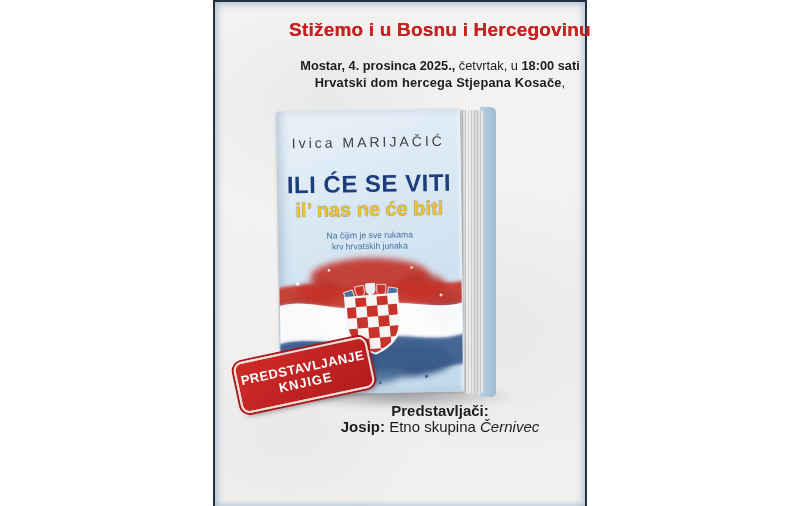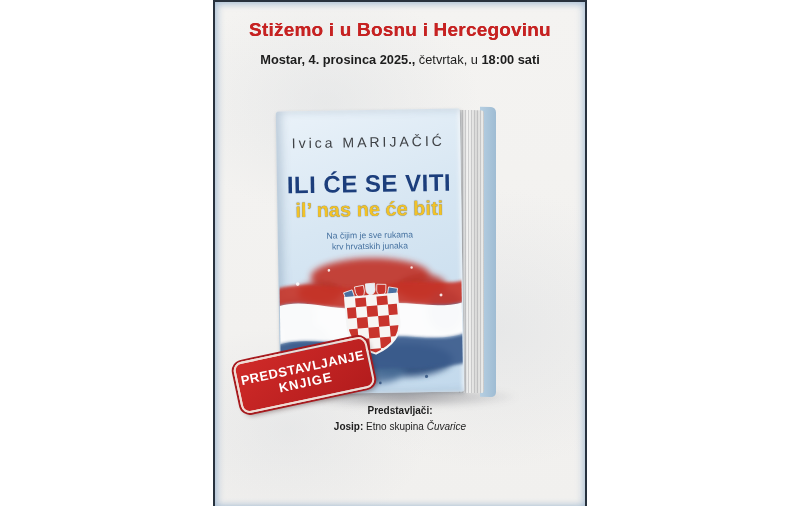"Stižemo i u Bosnu i" .center { padding-left: none -> 40px }
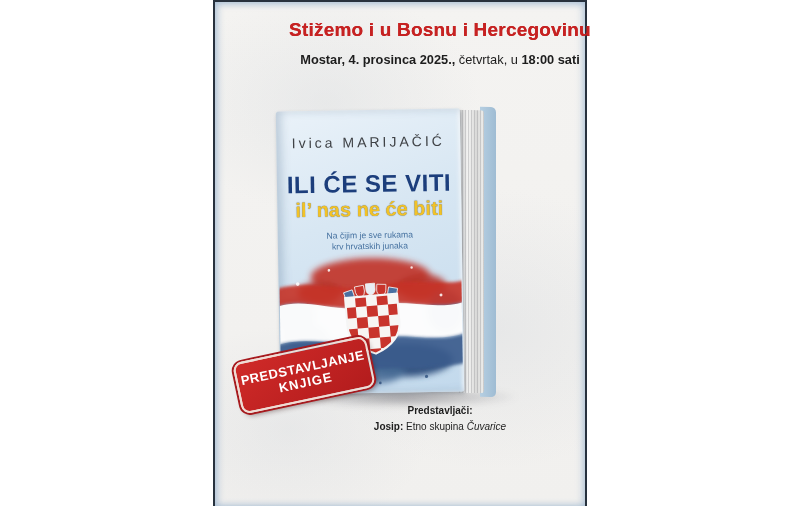"Mostar, 4. prosinca 2025., četvrtak," .info-line { margin-top: none -> 6px }
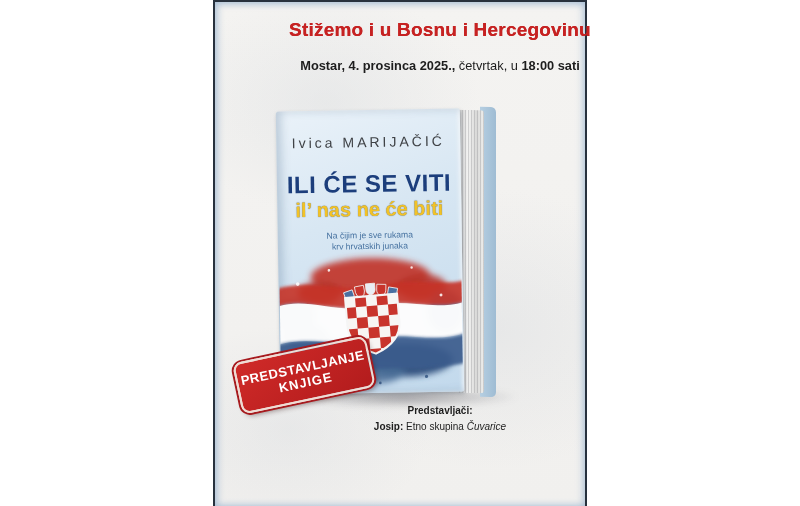"Hrvatski dom hercega Stjepana Kosače," div.center { html: none -> <div><span>Hrvatski dom hercega Stjepana Kosače</span><span>,</span></div> }
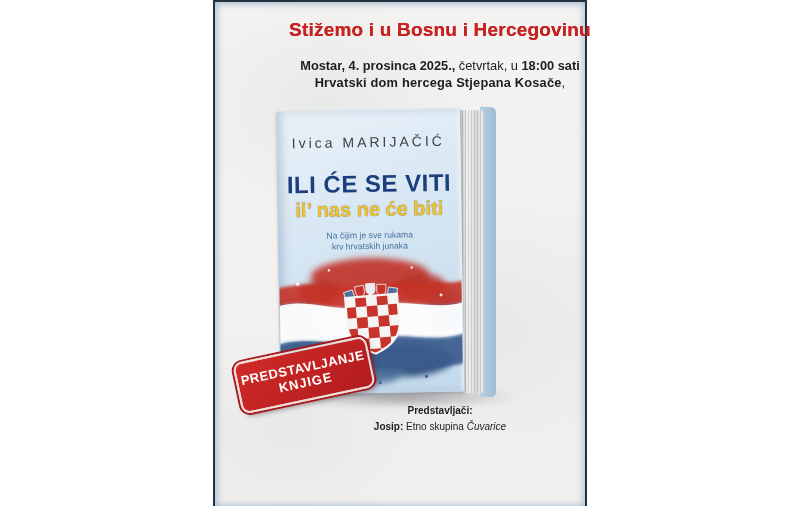"Predstavljači:" .presenters { font-size: 10px -> 15px }
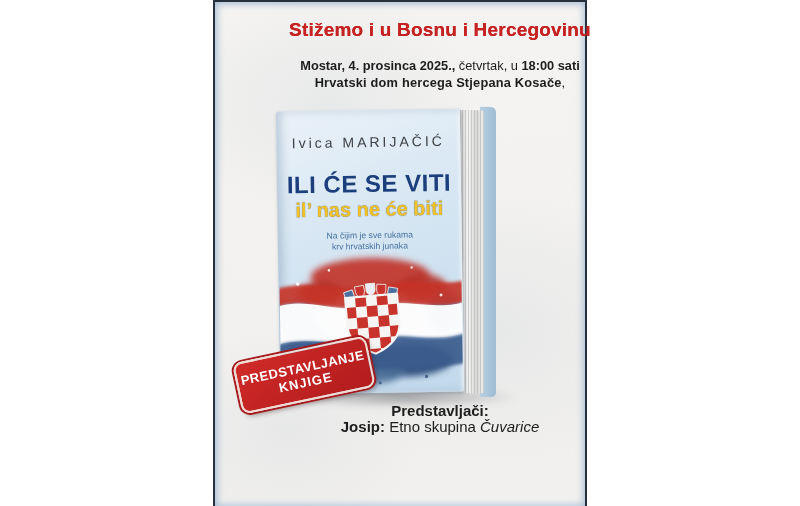"Čuvarice" span.it { text: Čuvarice -> Černivec }
